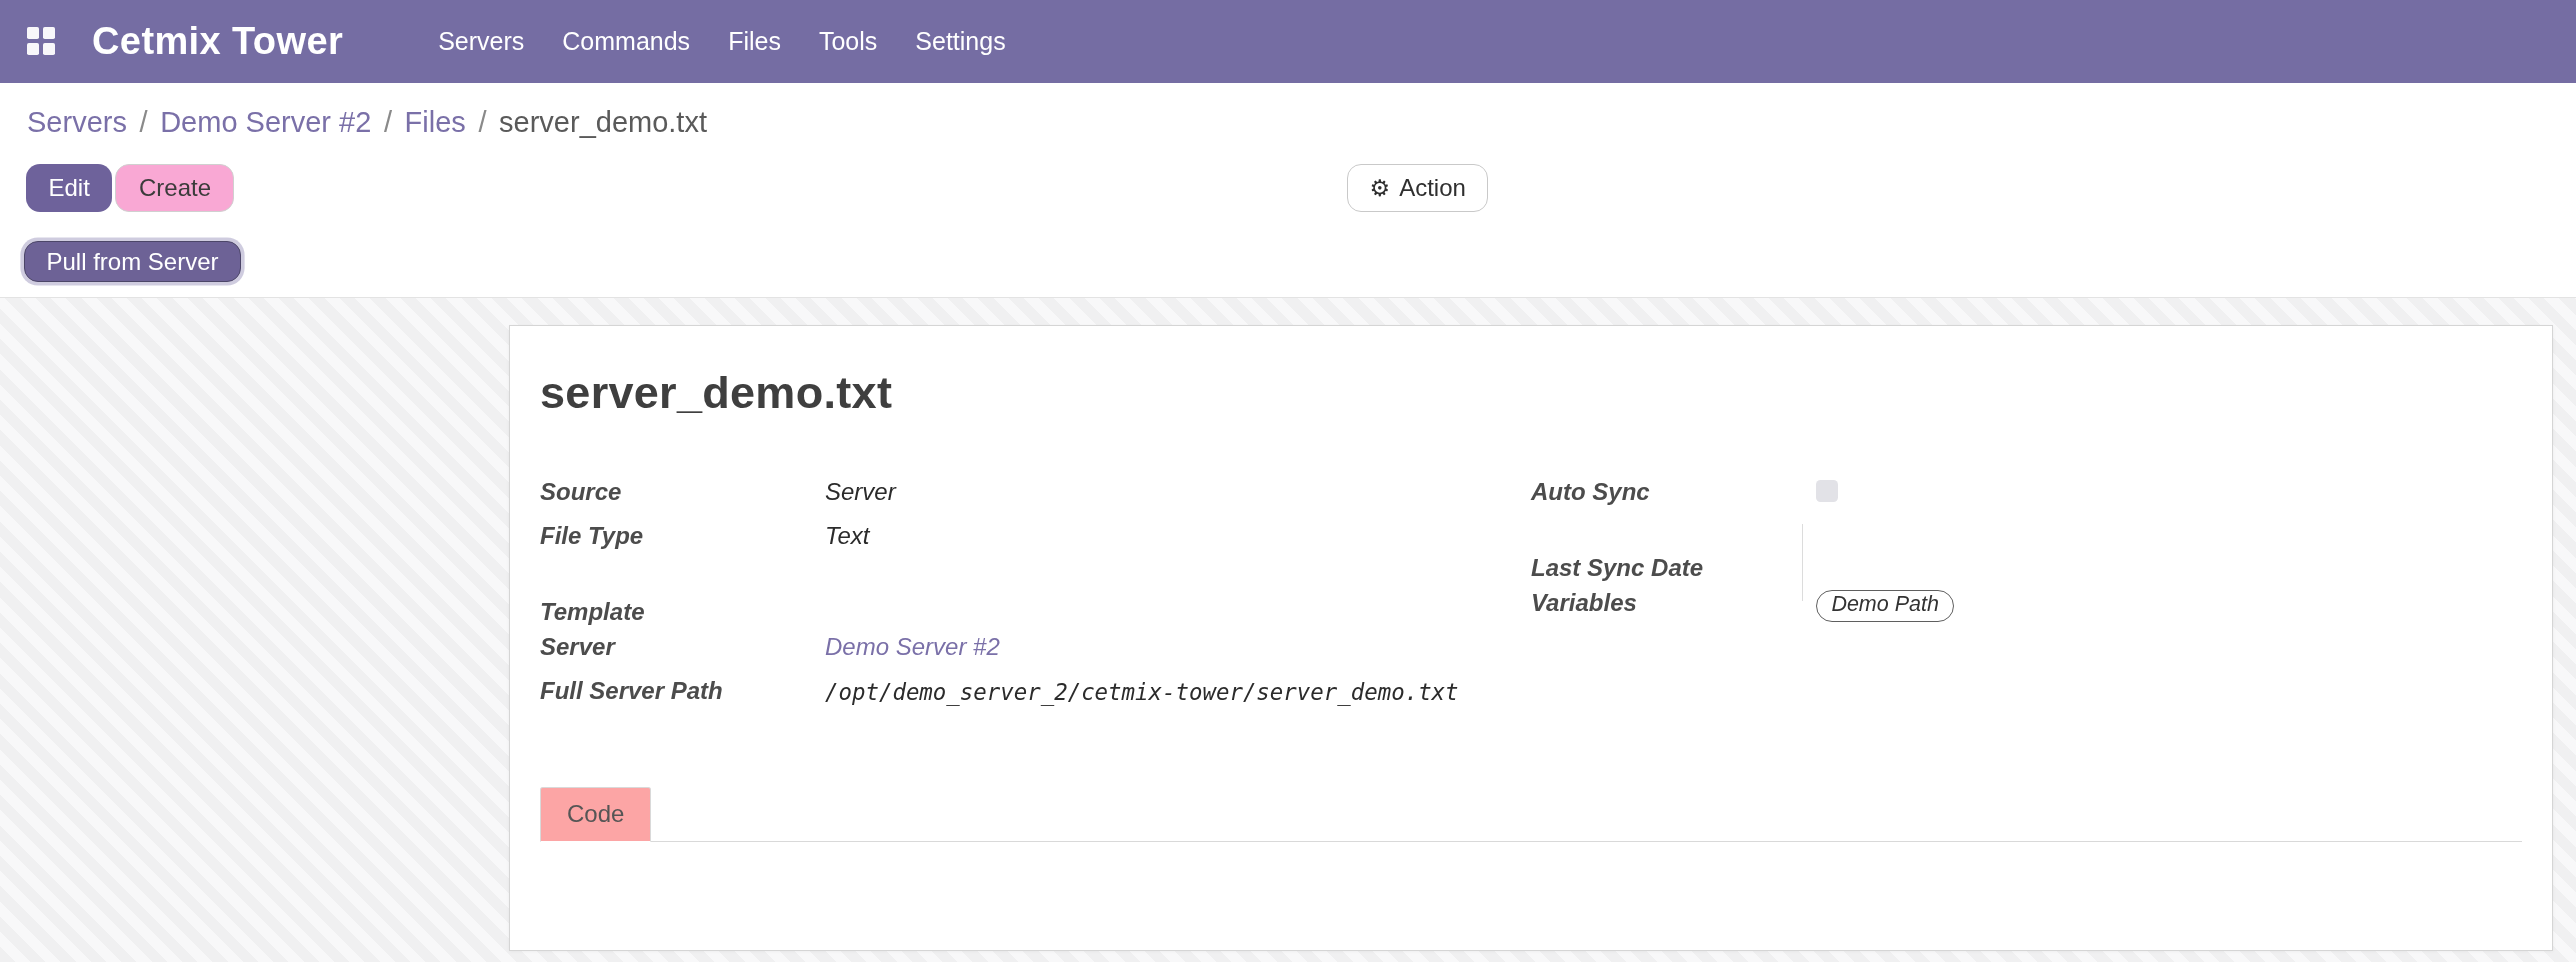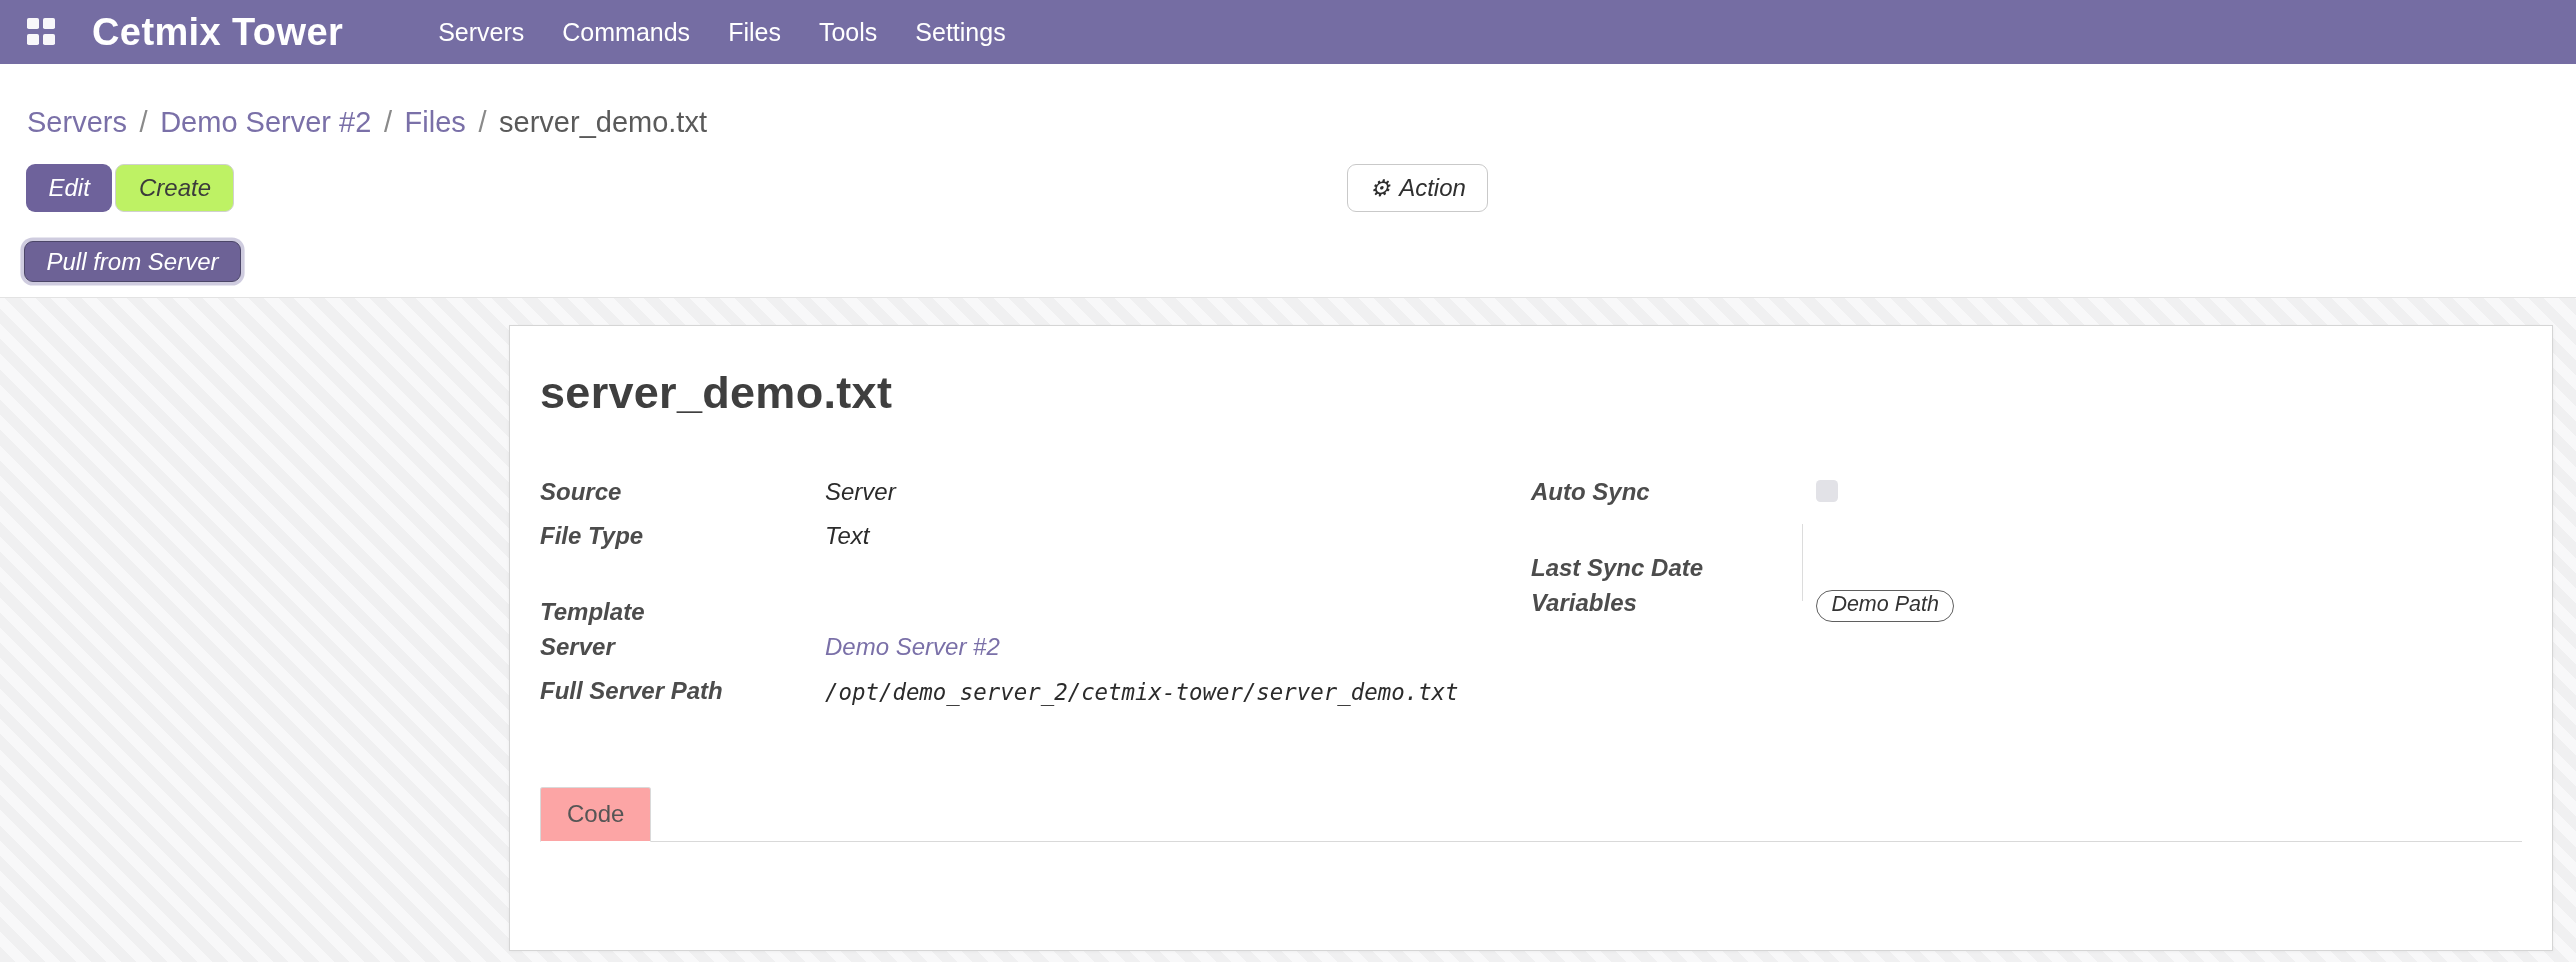"Cetmix Tower" .navbar { height: 64px -> 83px }
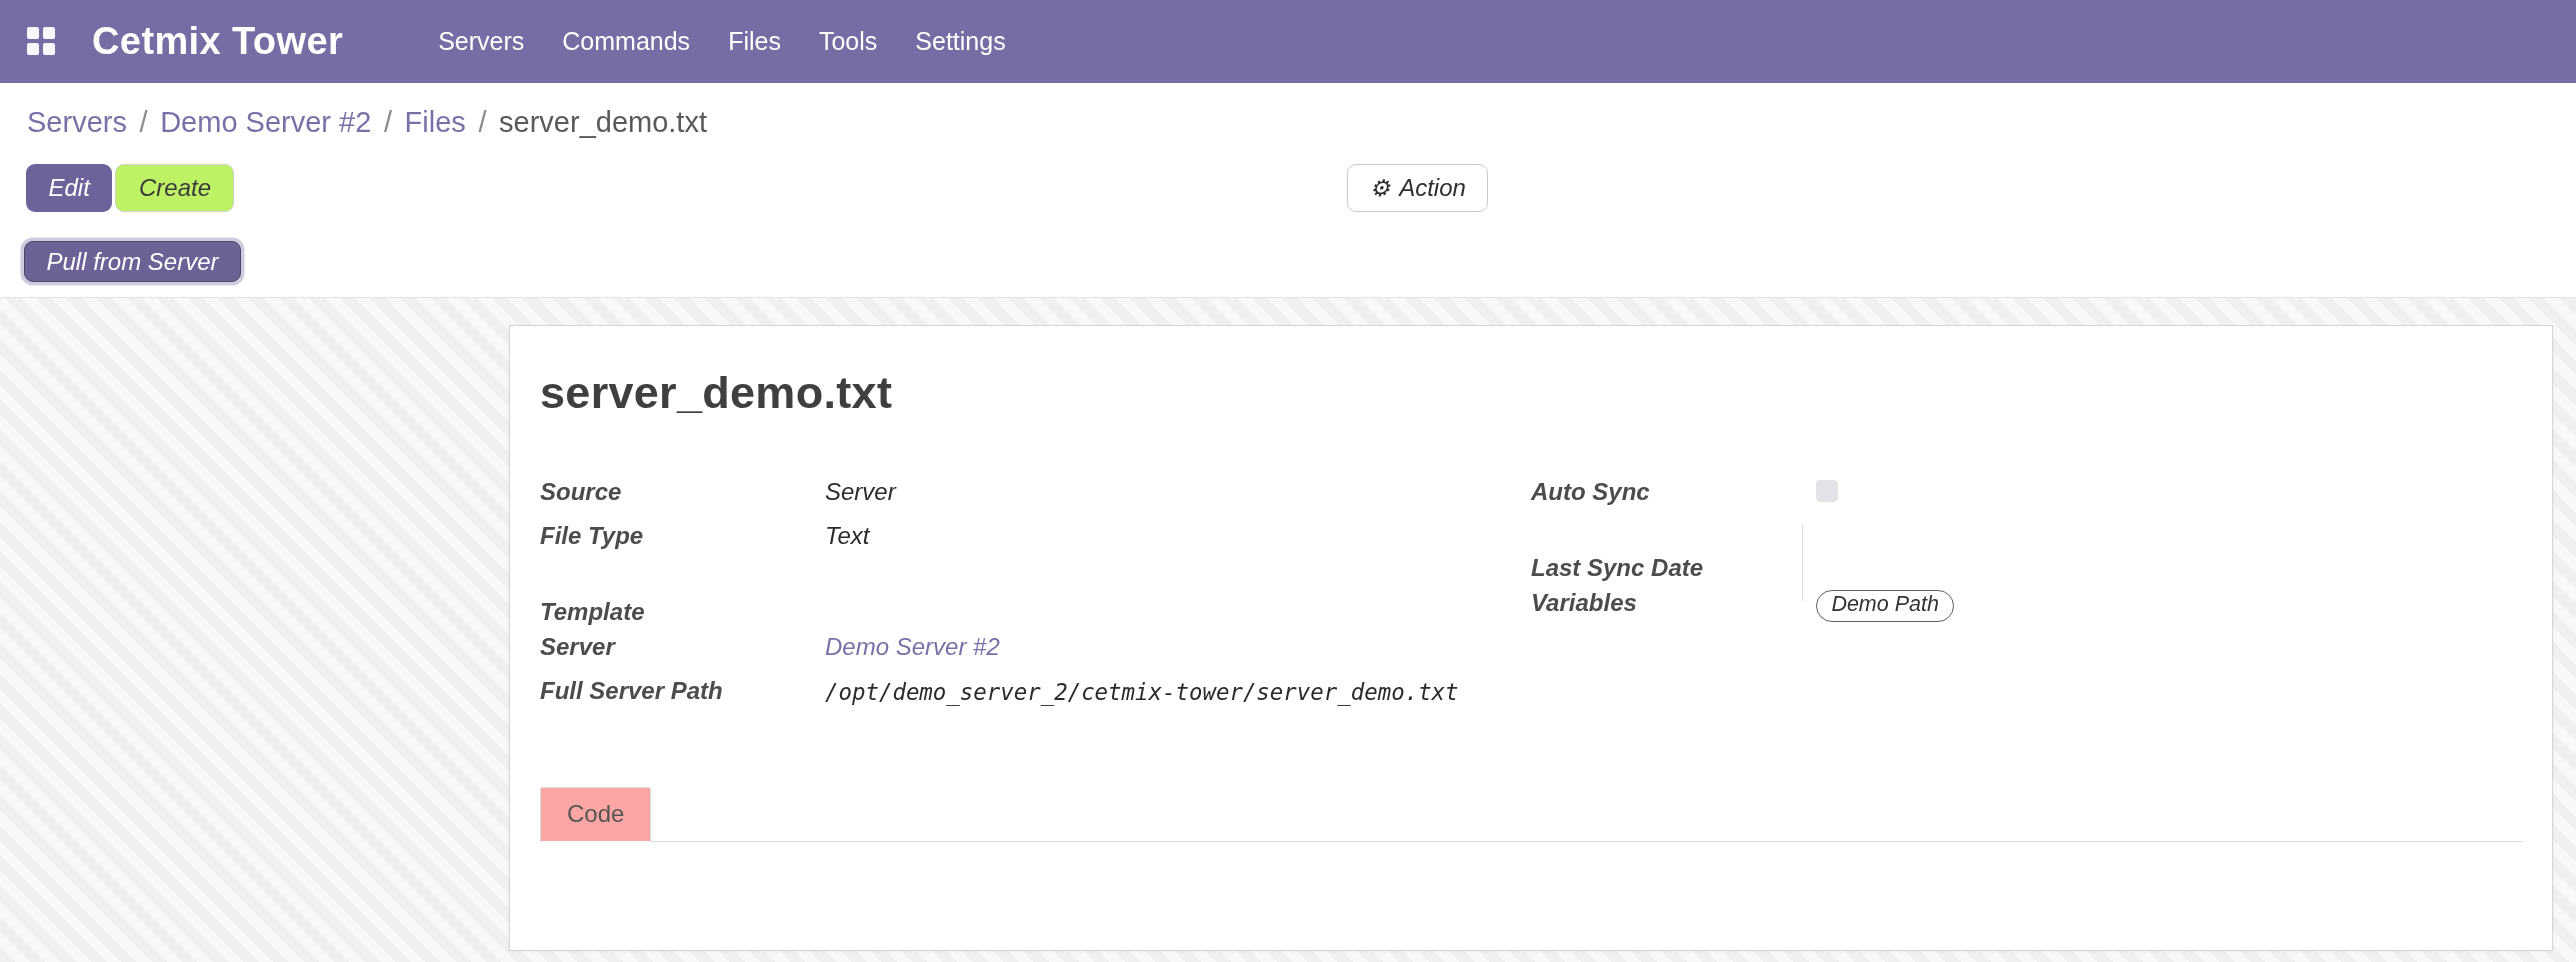"Edit" .btn { border-radius: 9px -> 14px; font-style: italic -> none }
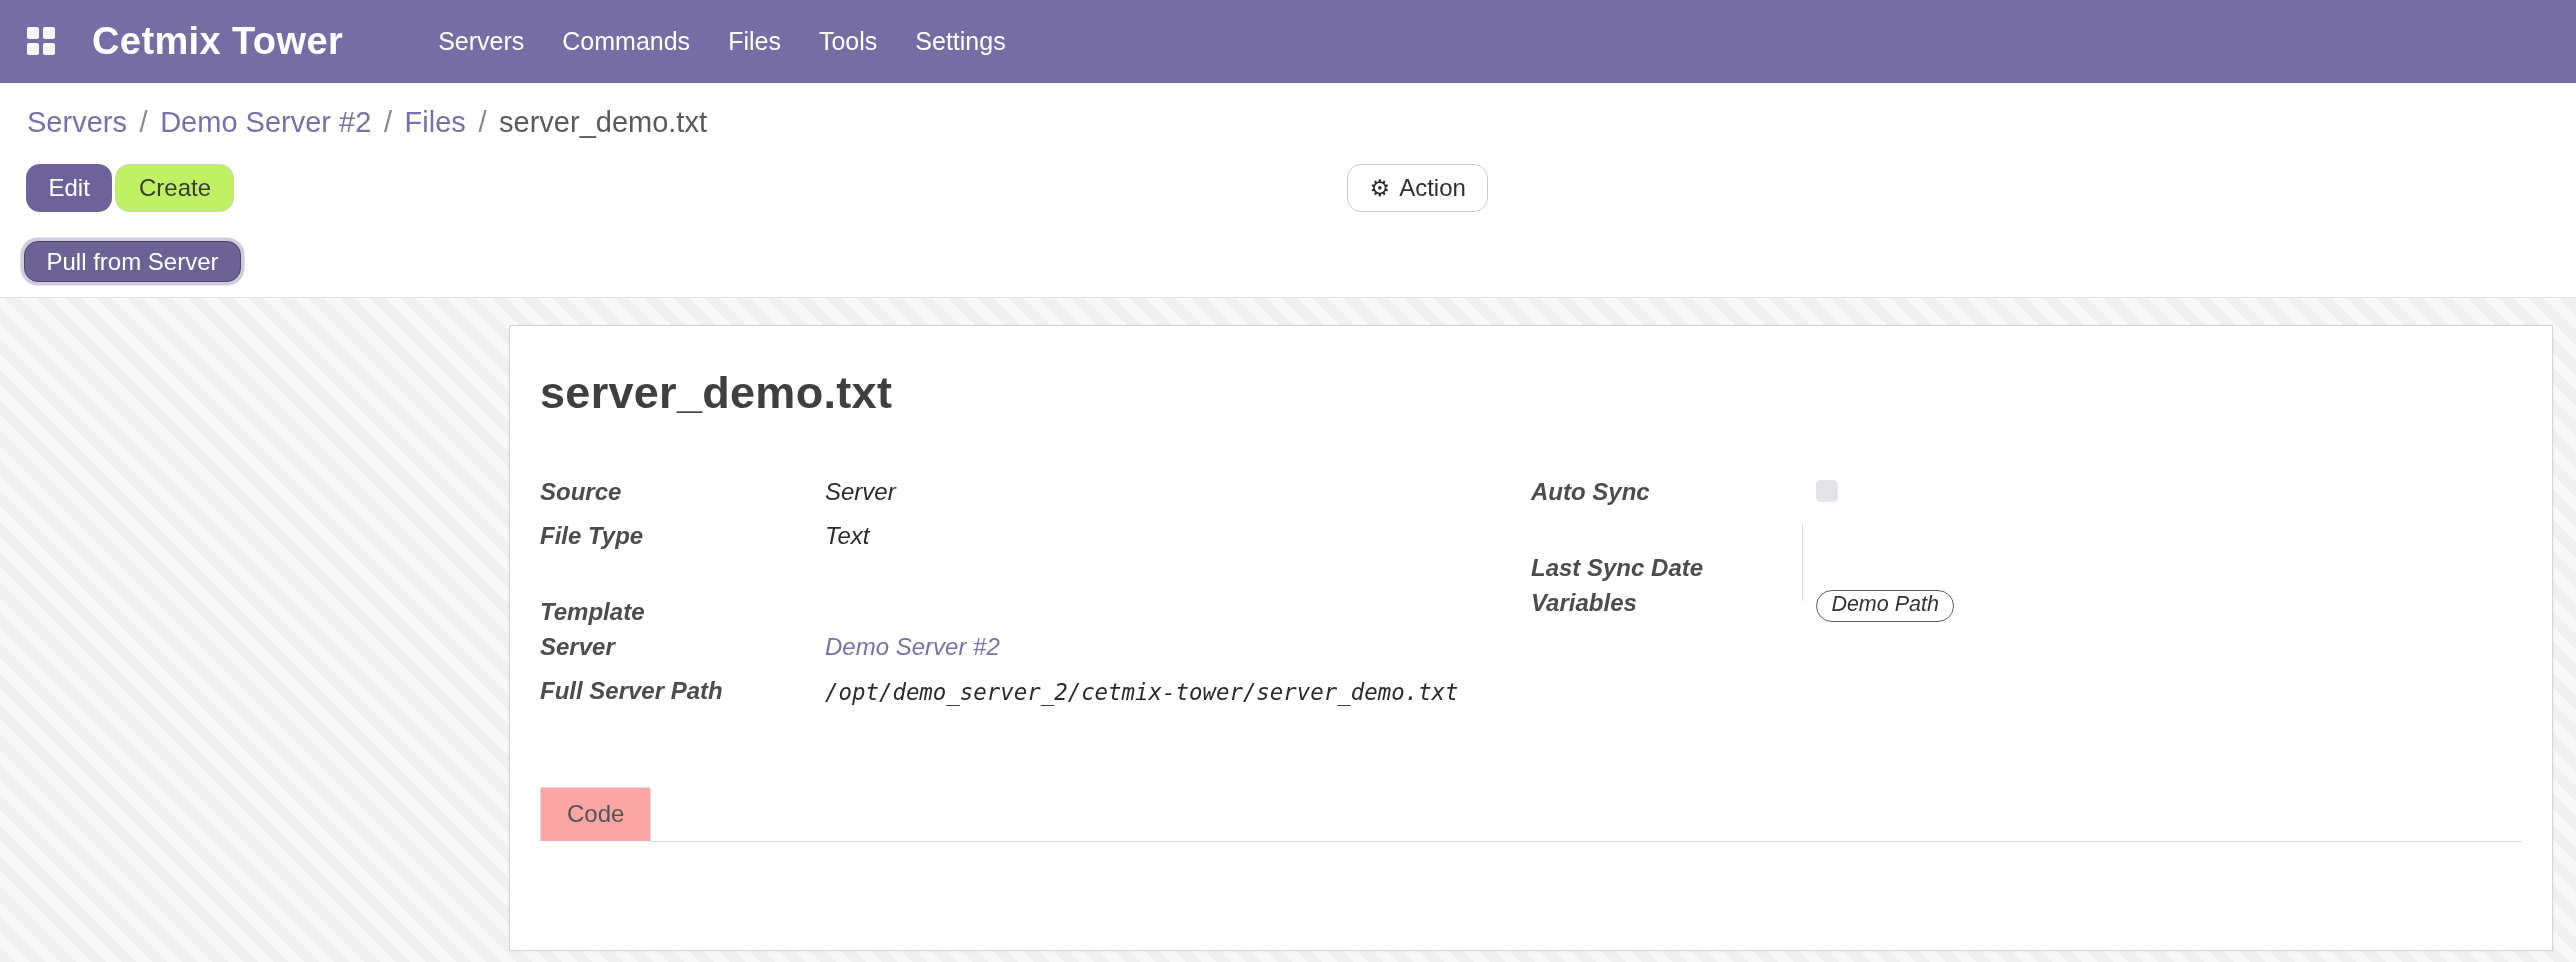"Create" .btn-create { background: #bef264 -> #f9a8d4 }
